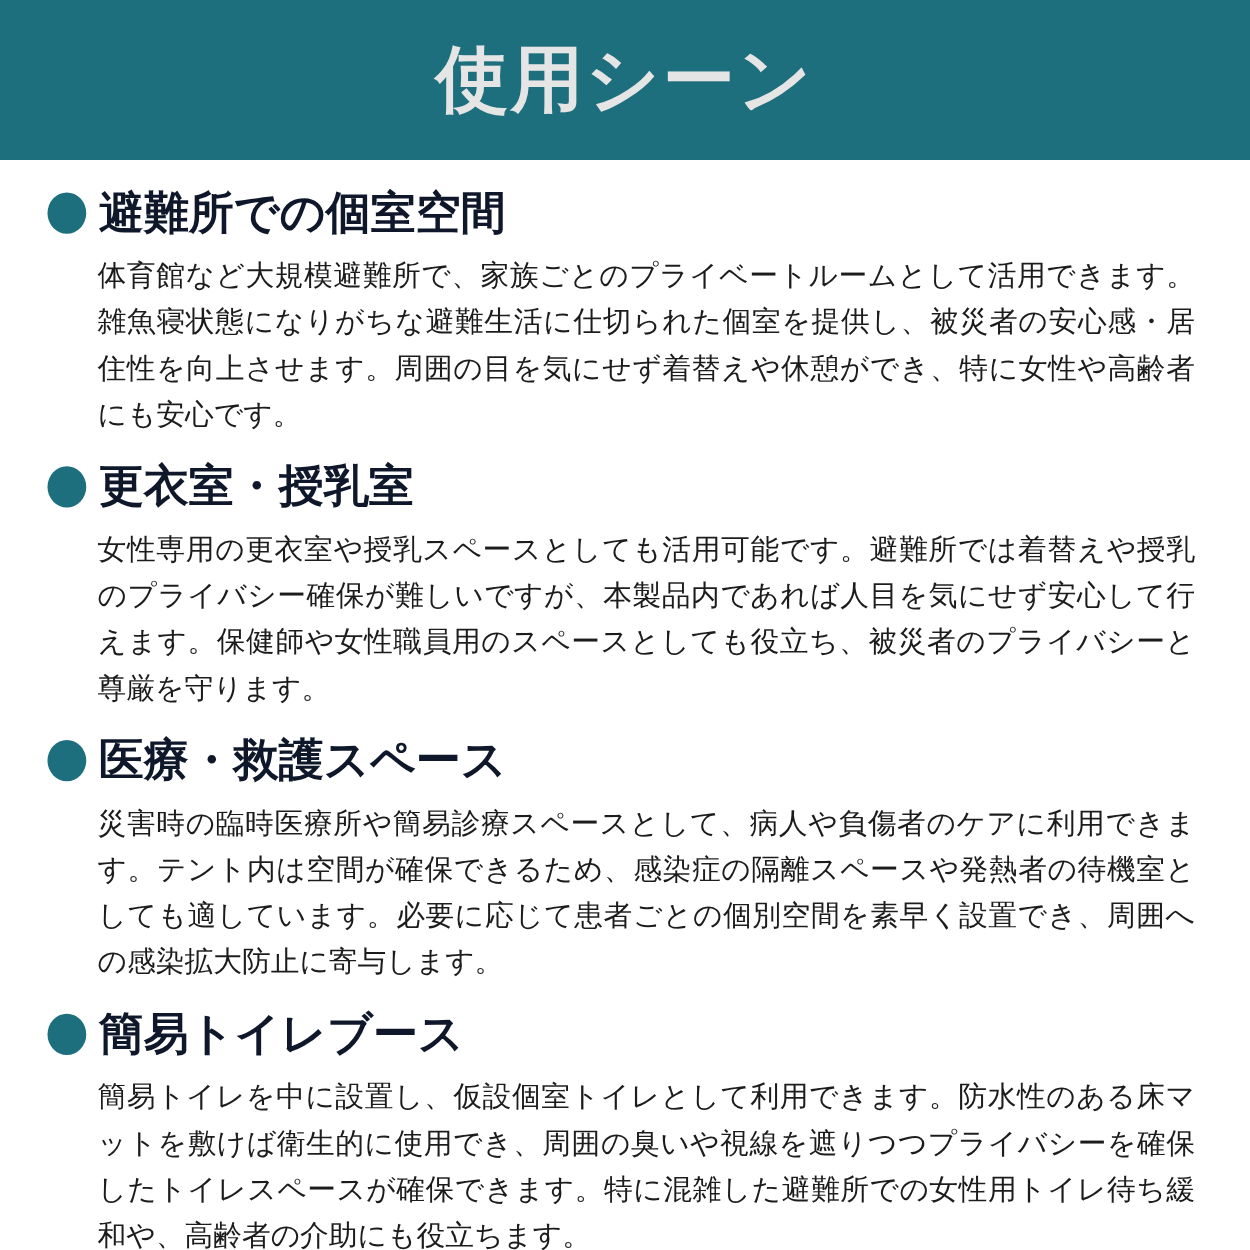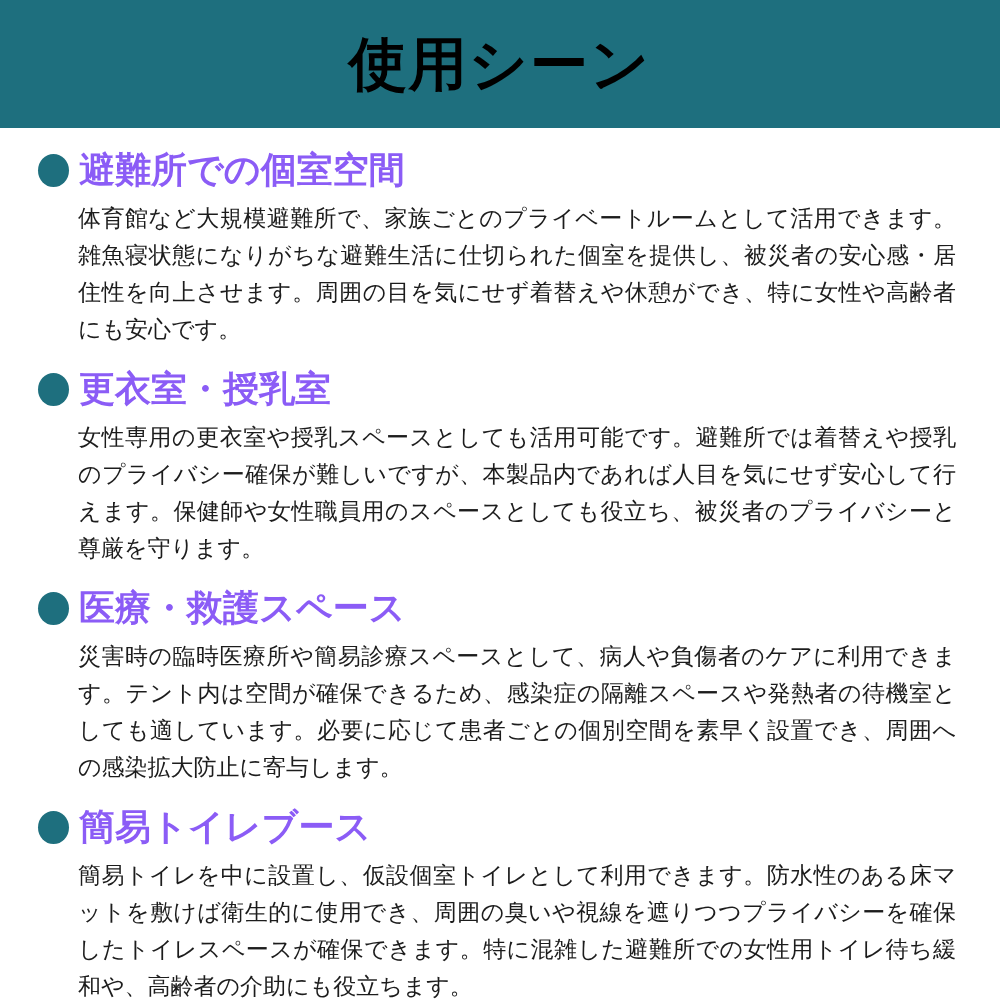"使用シーン" .banner h1 { color: #000000 -> #e5e5e5 }
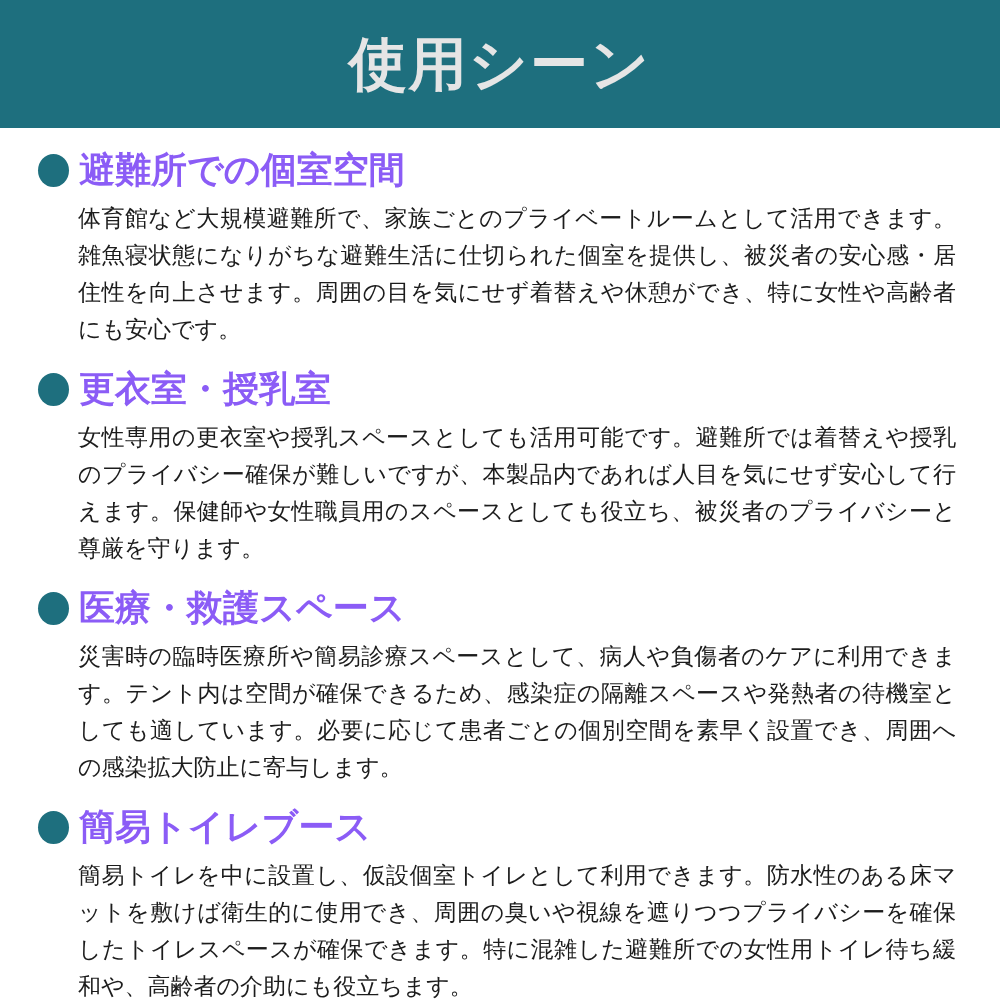"避難所での個室空間" .section-header h2 { color: #8b5cf6 -> #0f172a }
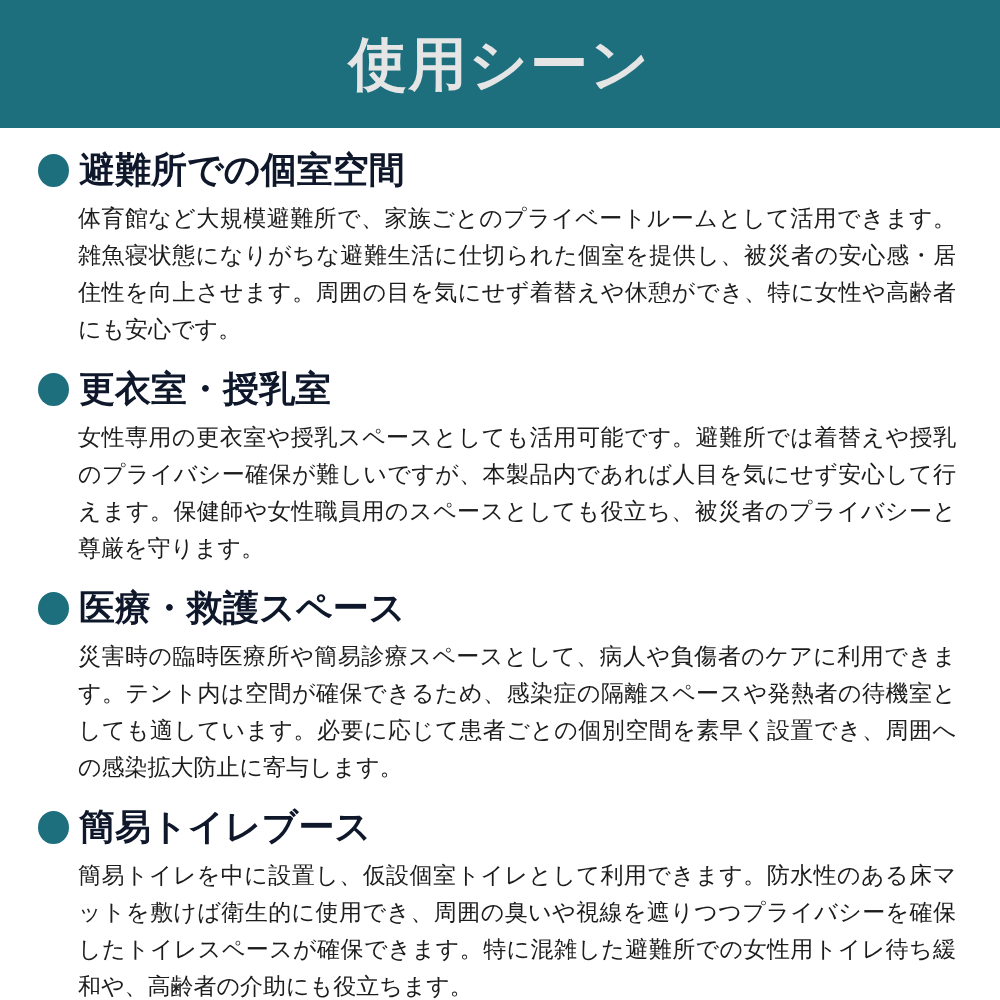"体育館など大規模避難所で、家族ごとのプライベートルームとして活用できます。雑魚寝" .section-body { font-family: Liberation Mono, monospace -> none }
